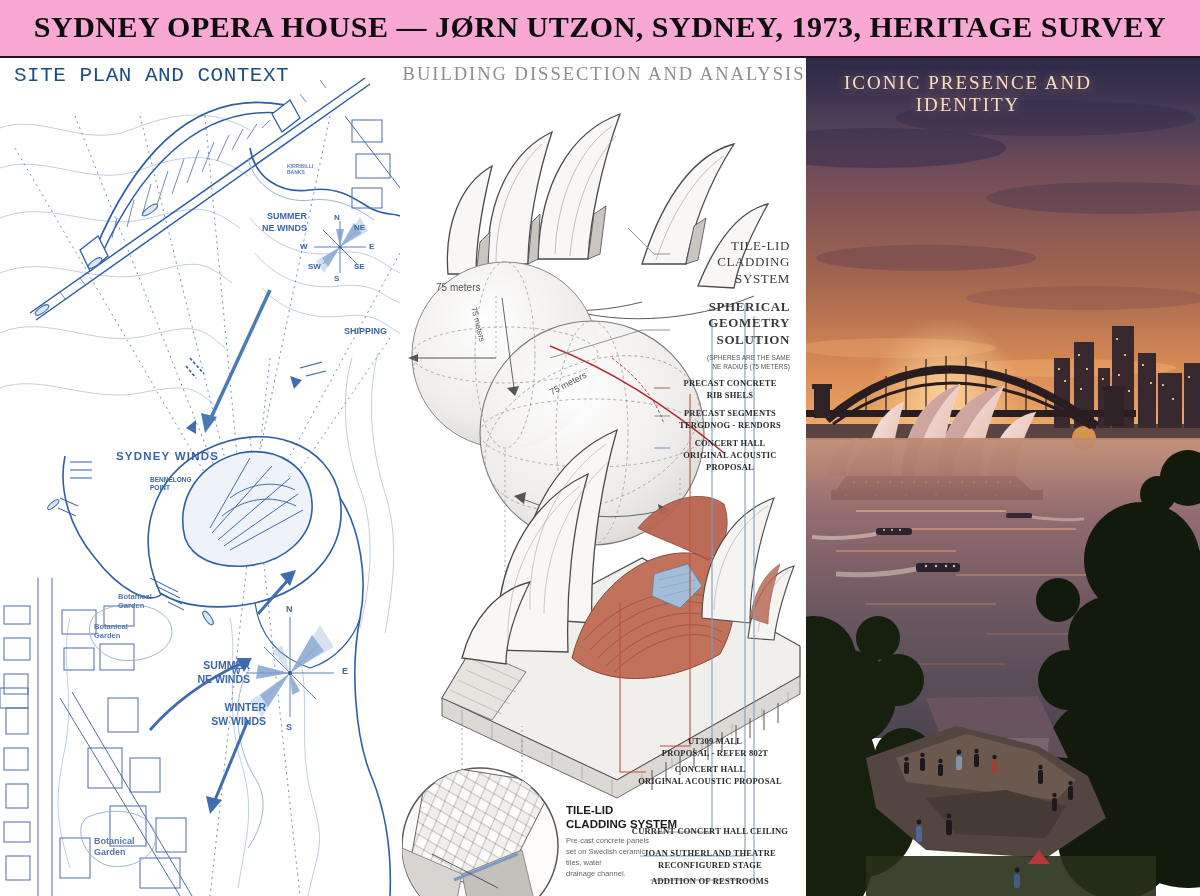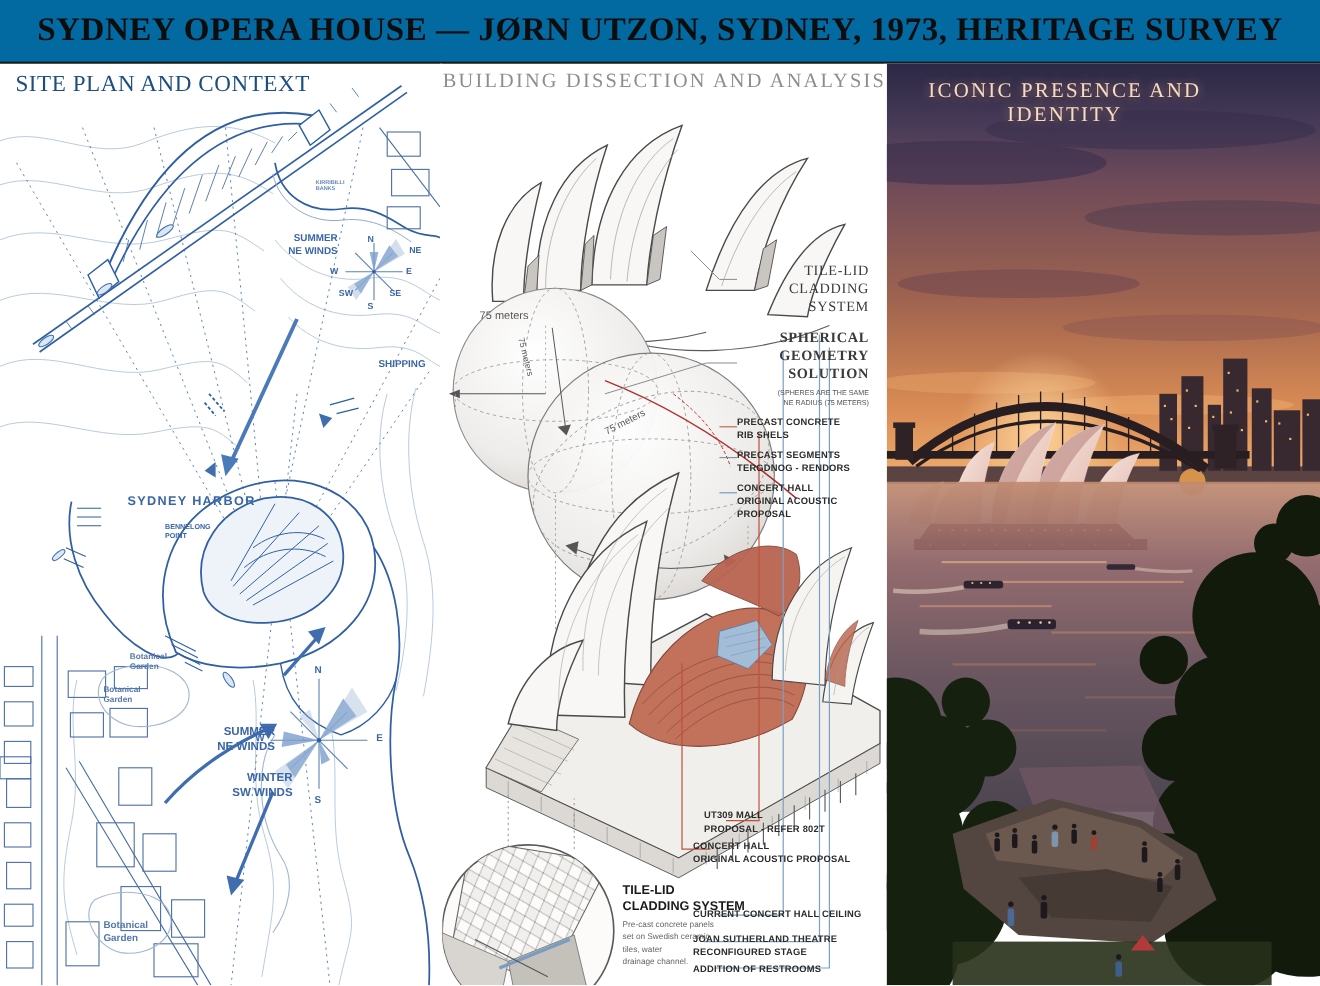"SYDNEY OPERA HOUSE — JØRN" .titlebar { background: #0369a1 -> #f9a8d4 }
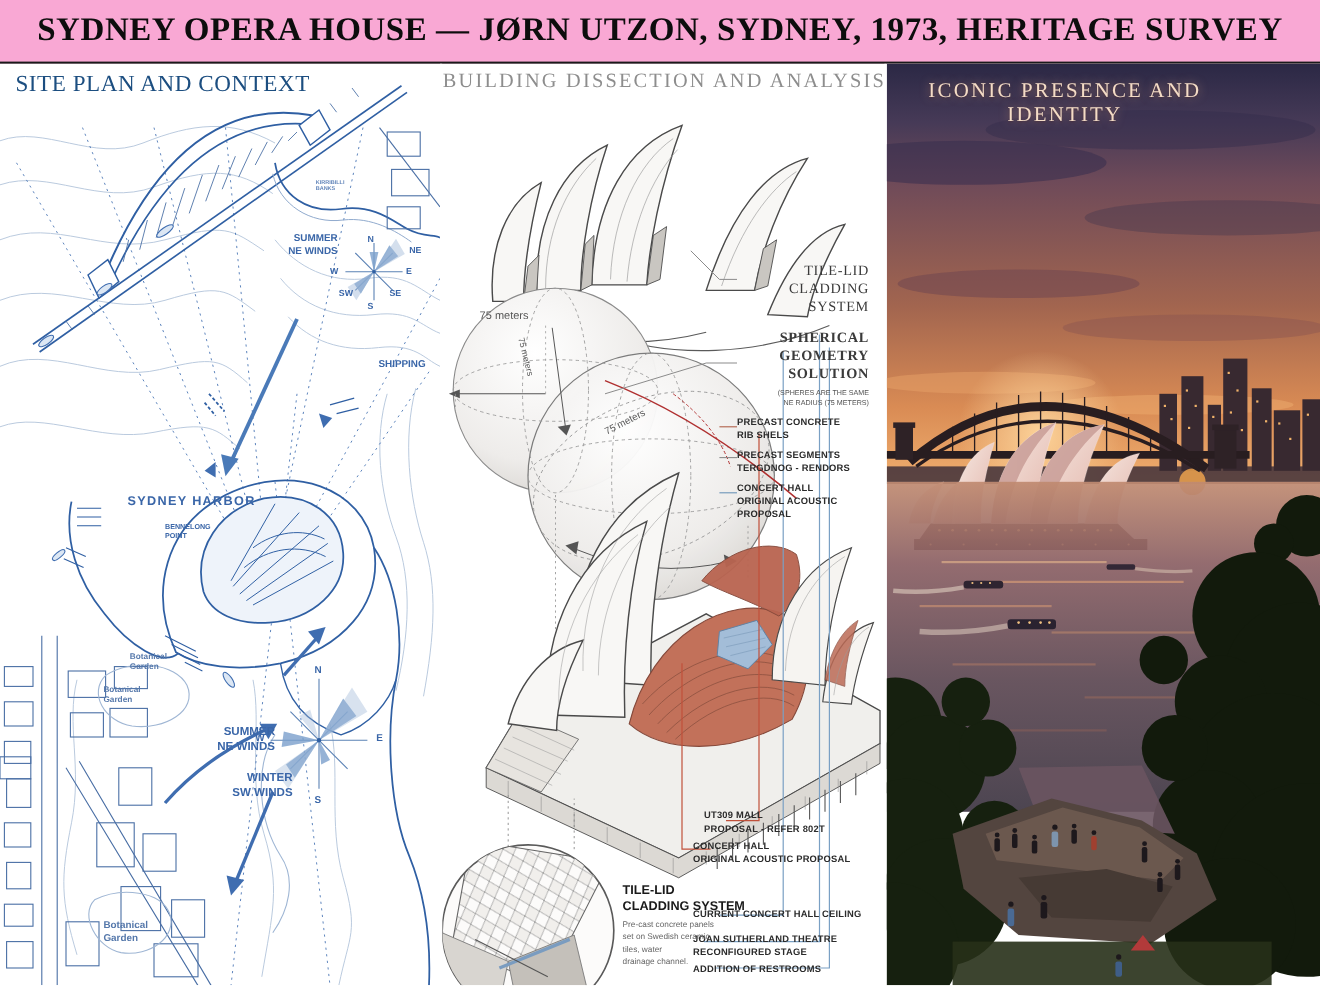"SITE PLAN AND CONTEXT" div.lbl { font-family: none -> Liberation Mono, monospace }
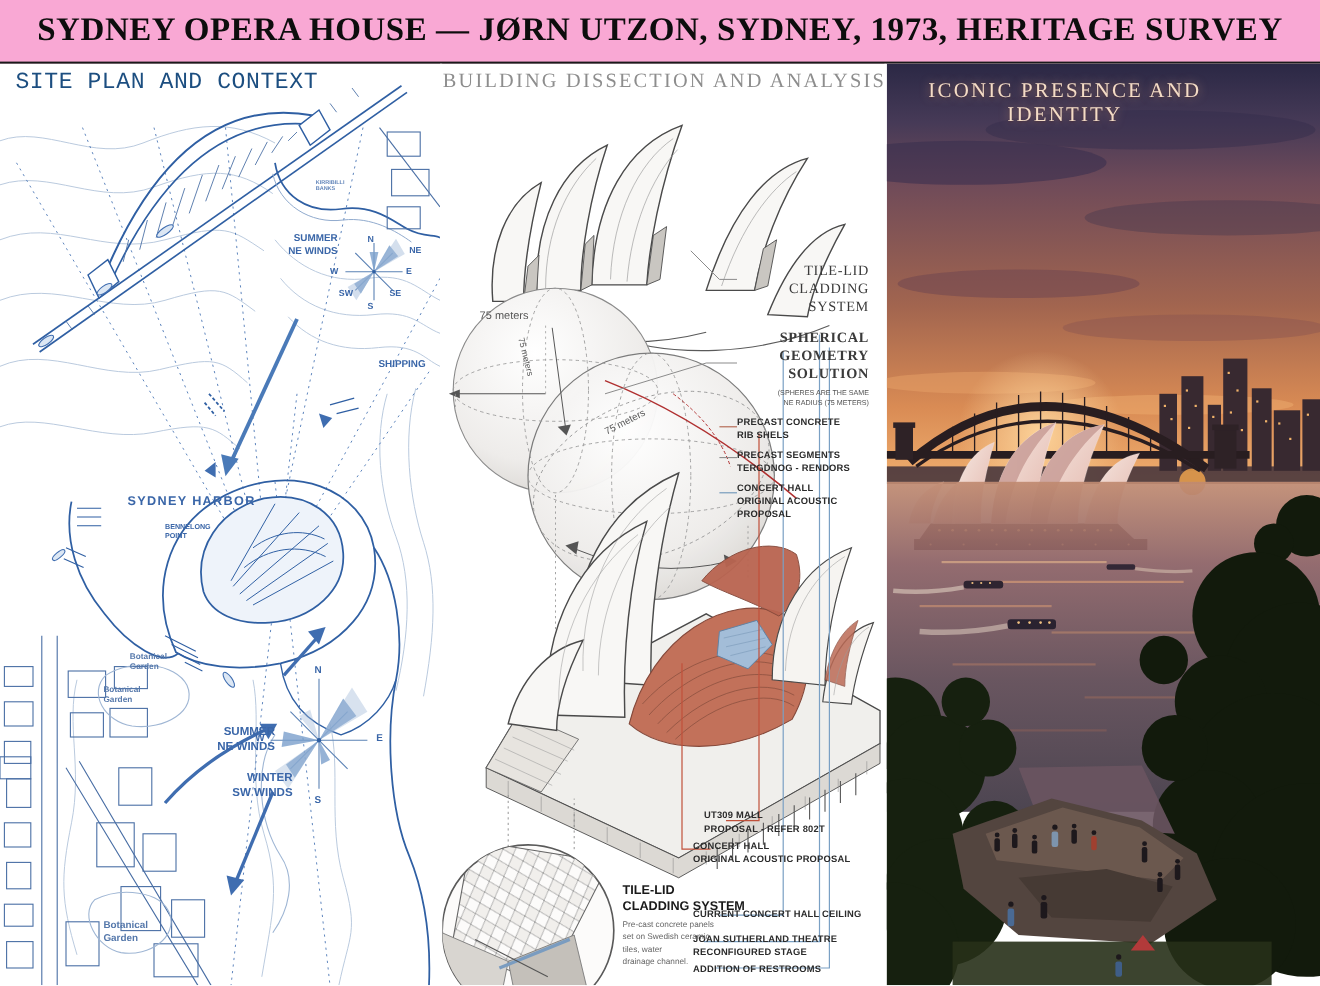"NE" div.lbl { left: 372px -> 354px }
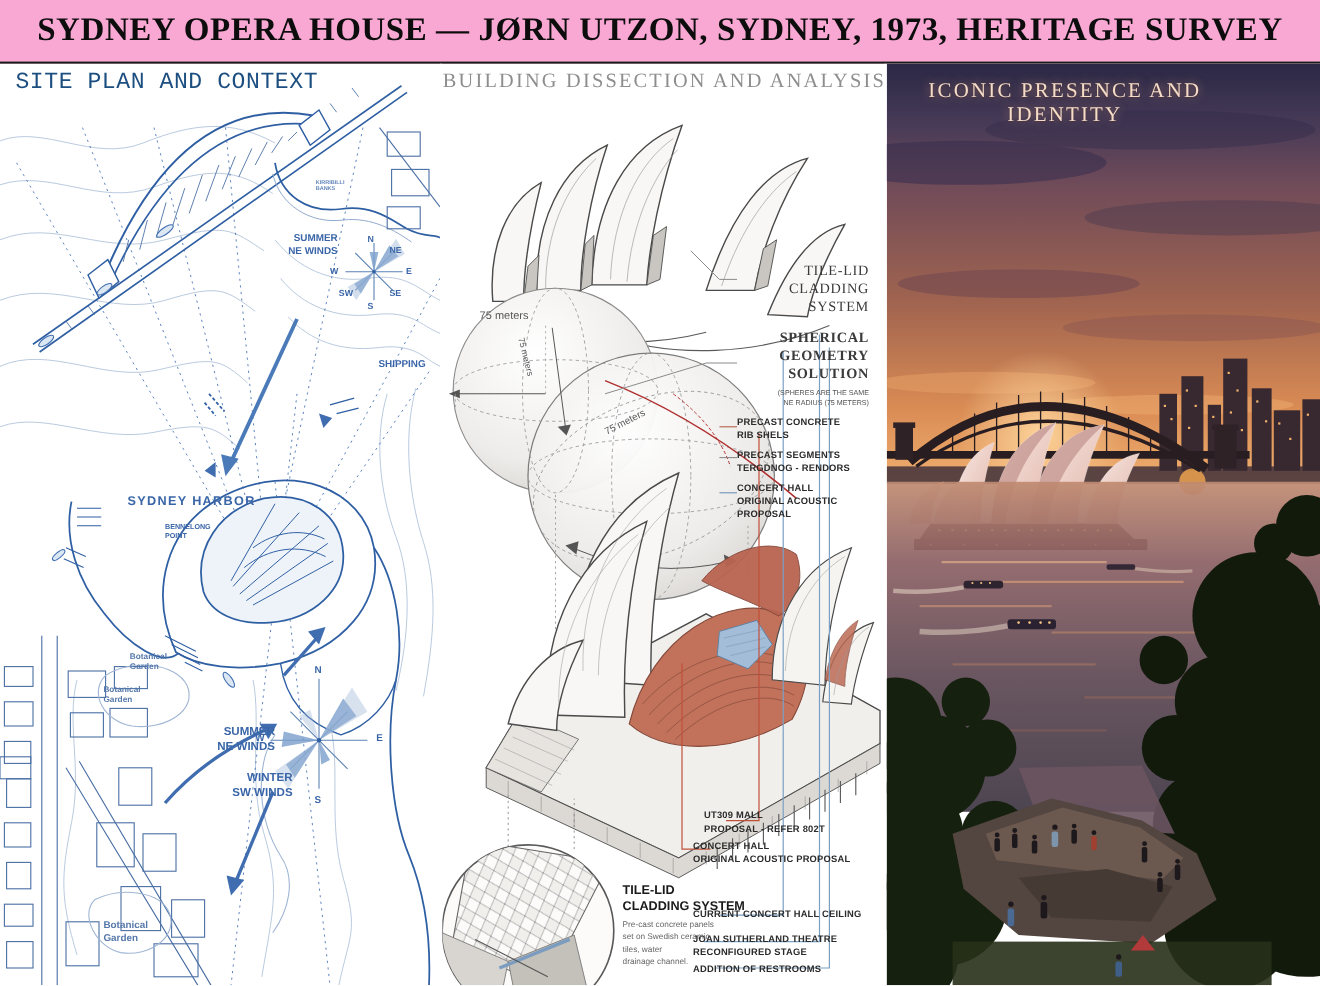"PRECAST CONCRETE" .techLbl { font-family: none -> Liberation Serif, serif; text-align: left -> center }
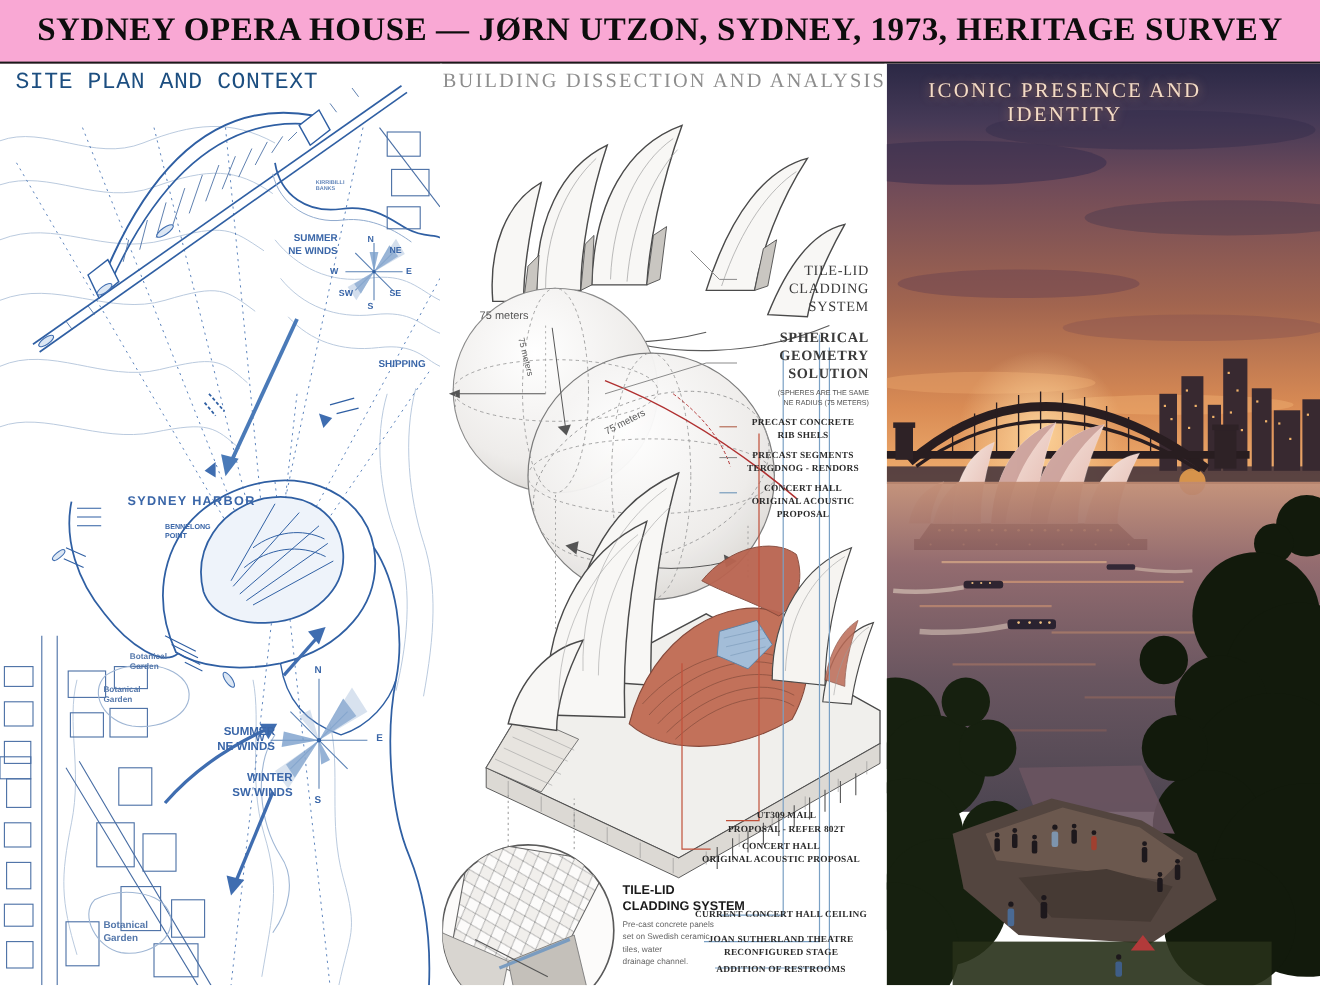"SYDNEY HARBOR" div.lbl { text: HARBOR -> WINDS }
